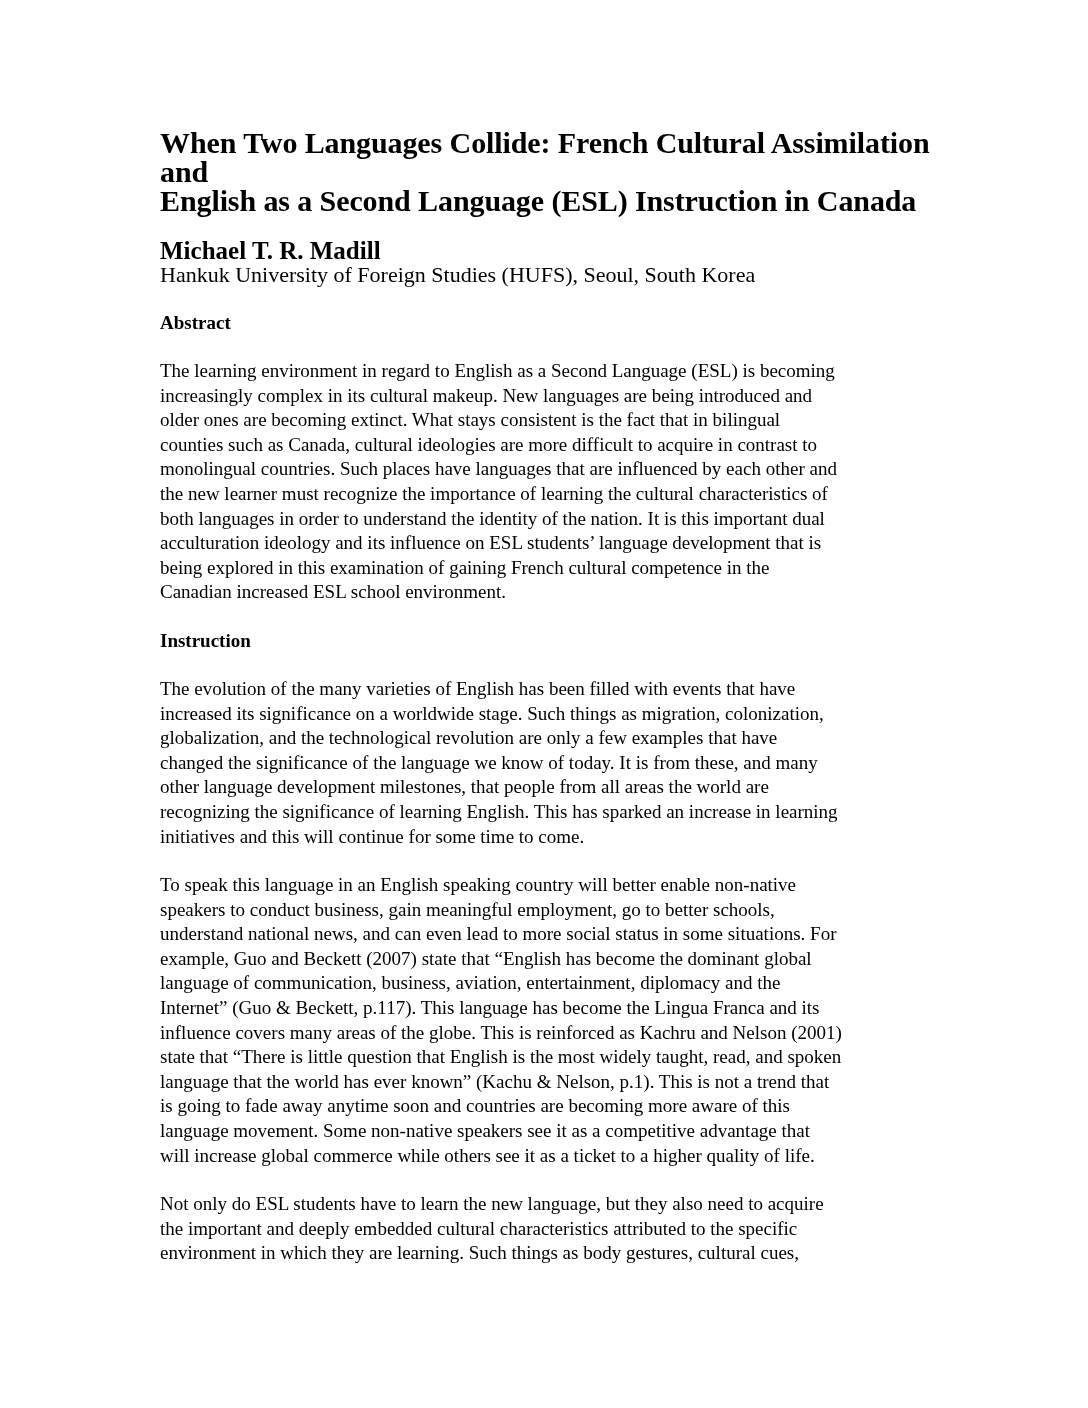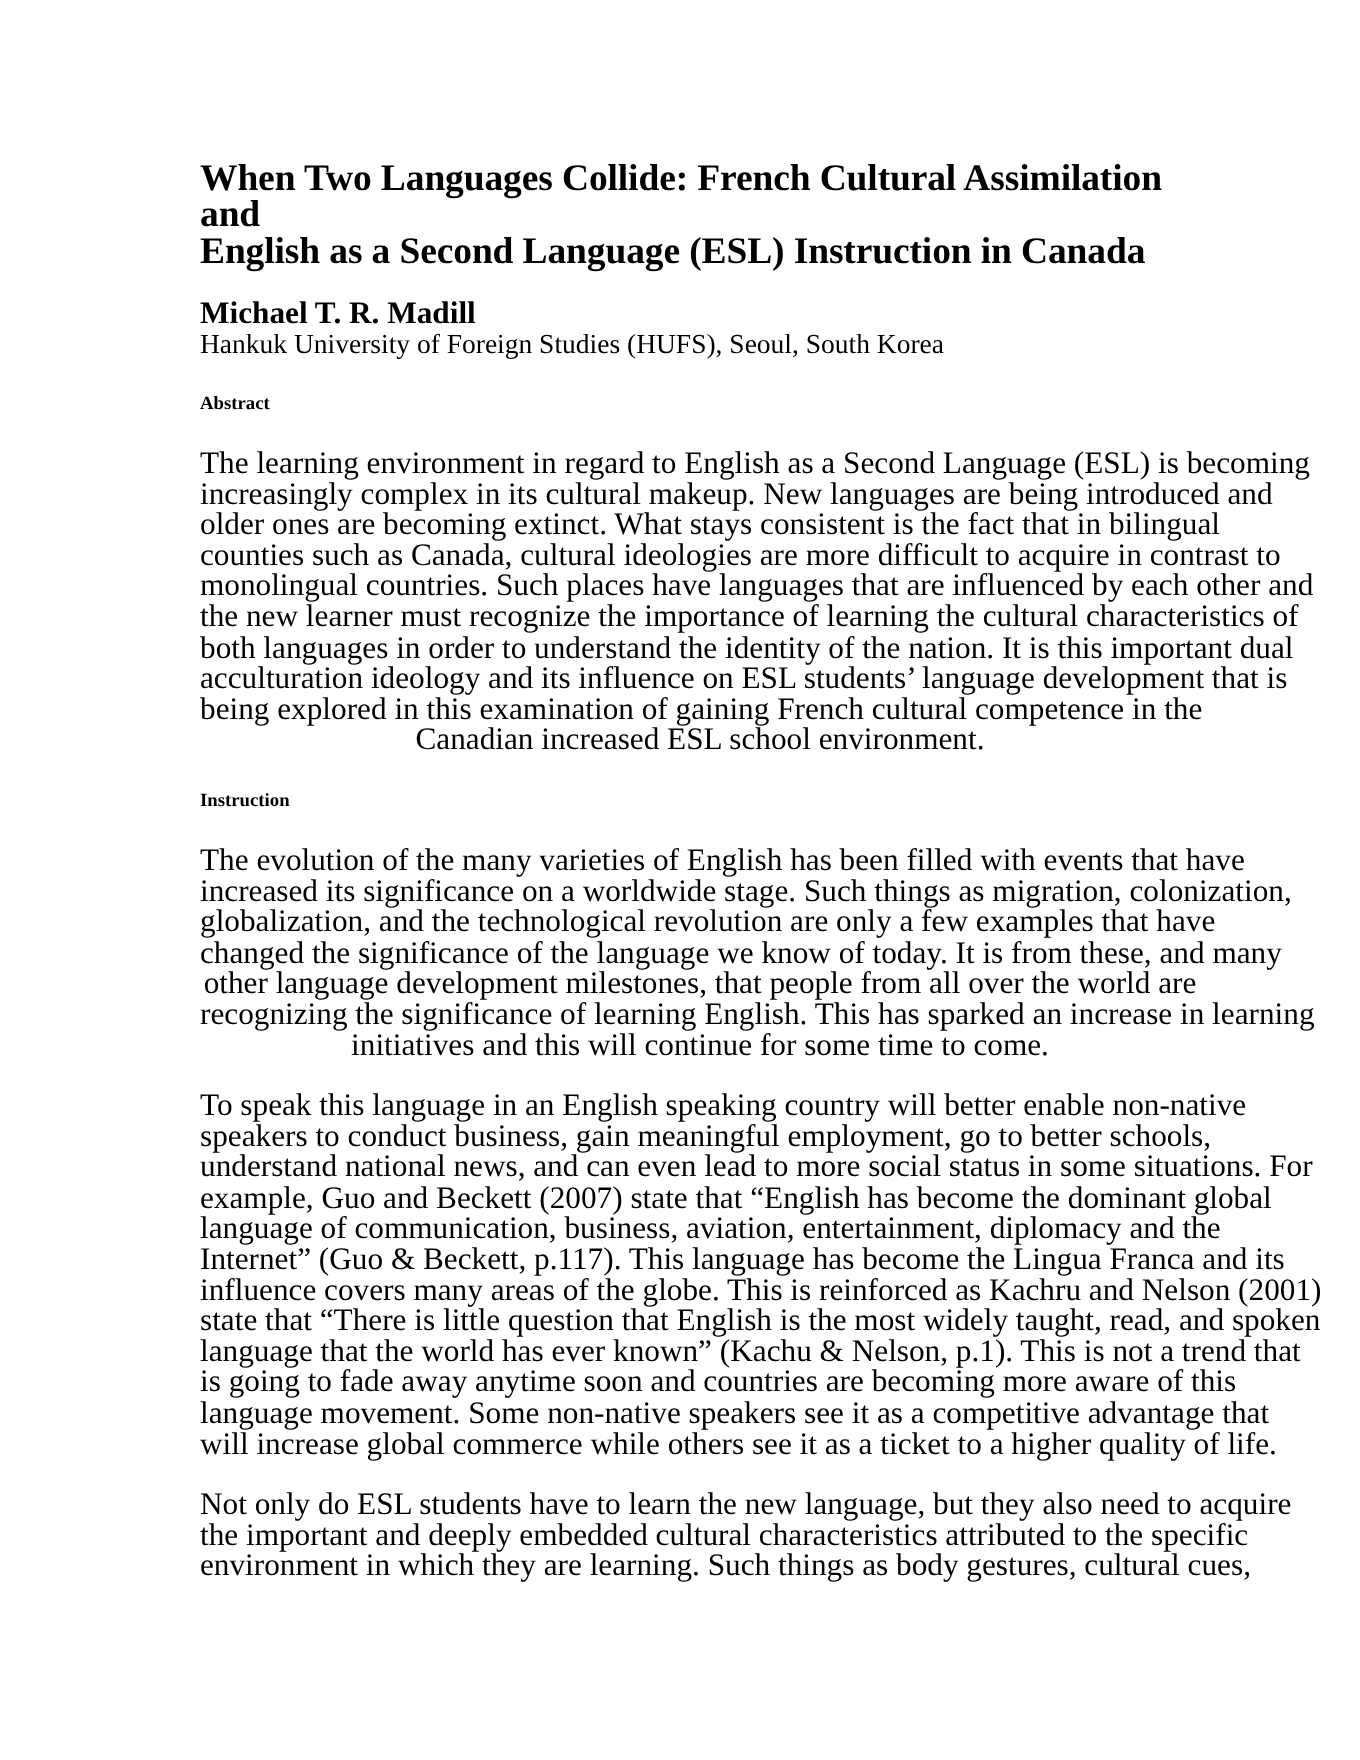"Abstract" .heading { font-size: 15px -> 19px }
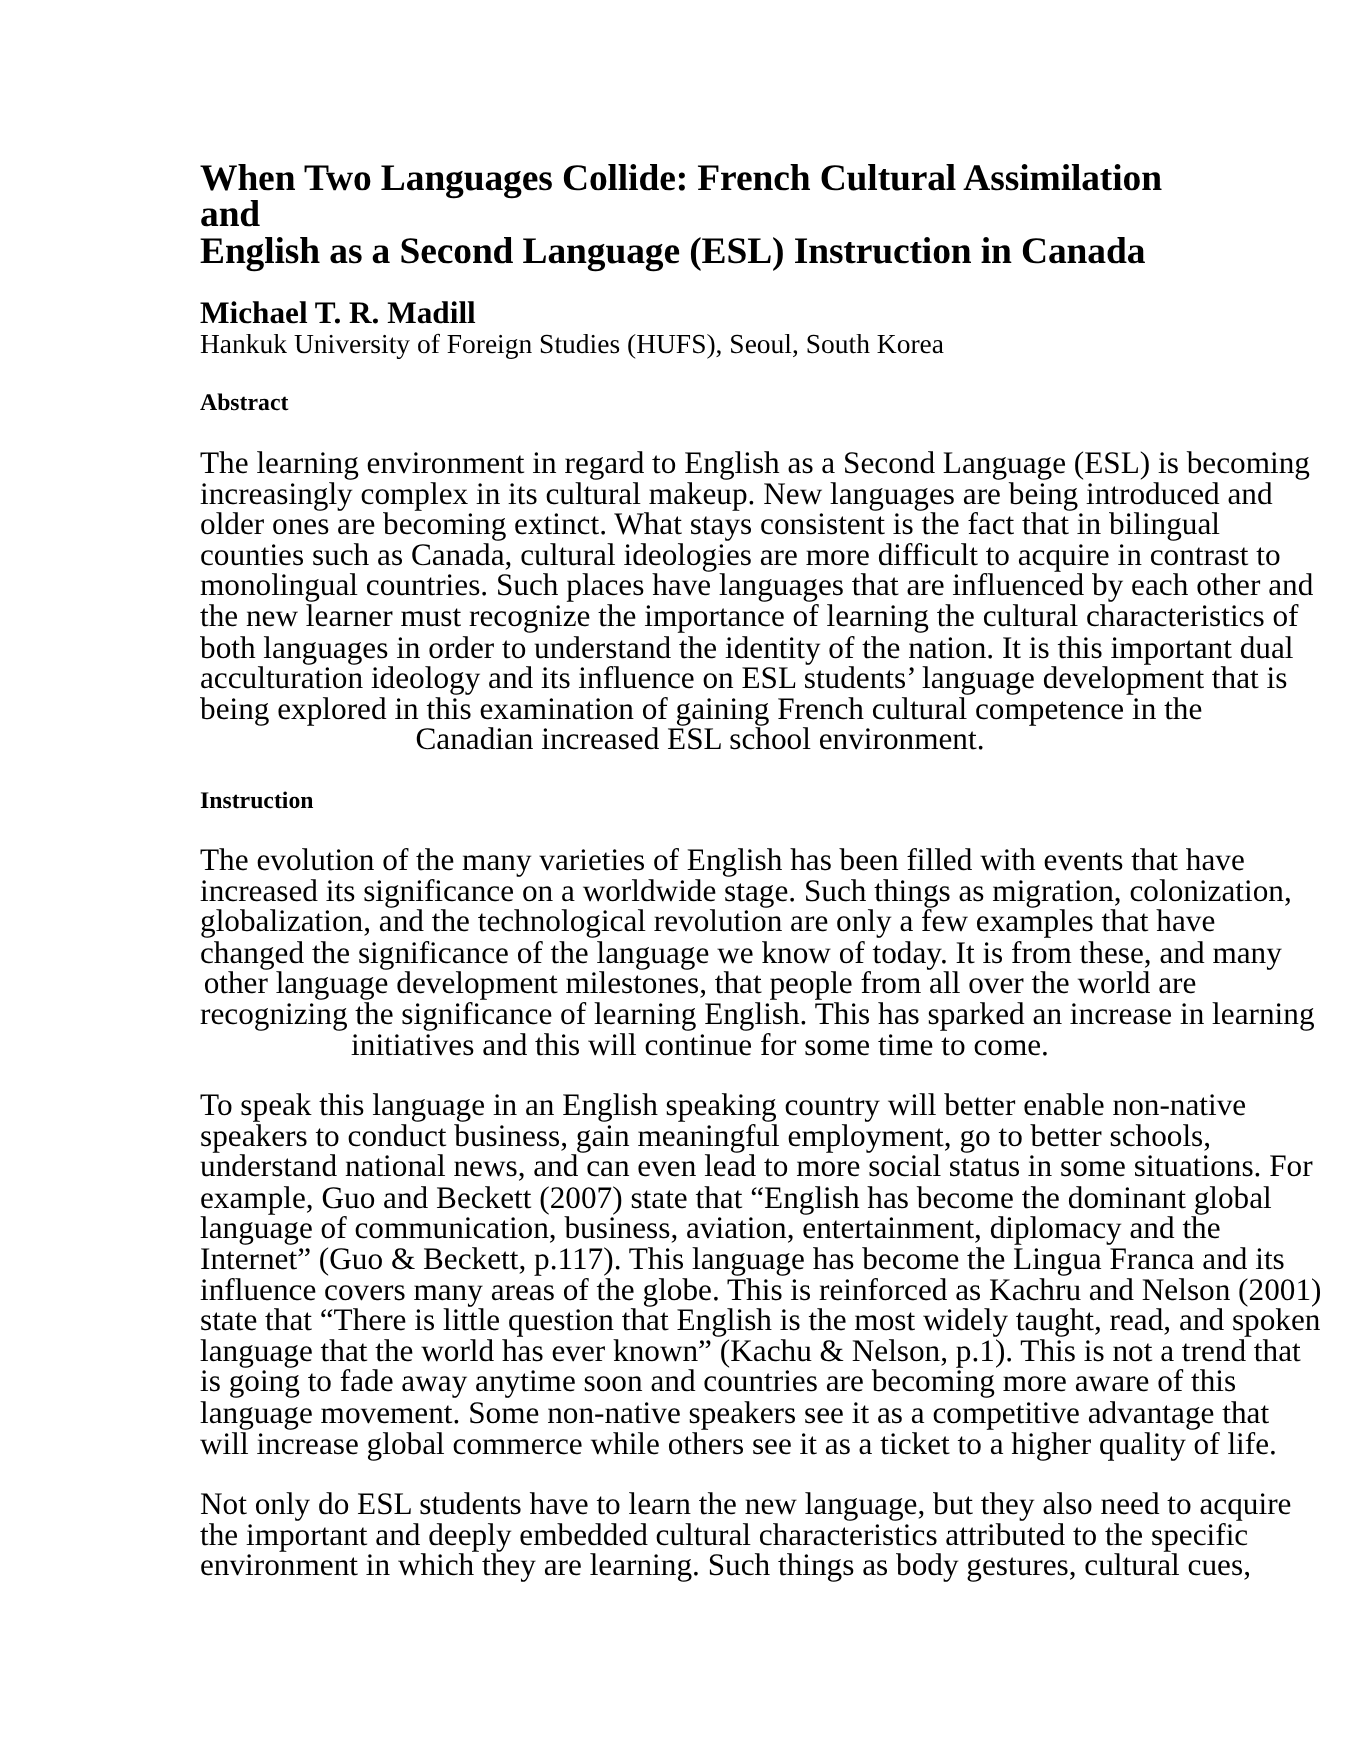"The learning environment in regard" .para { font-size: 25px -> 19px; text-align: center -> none }
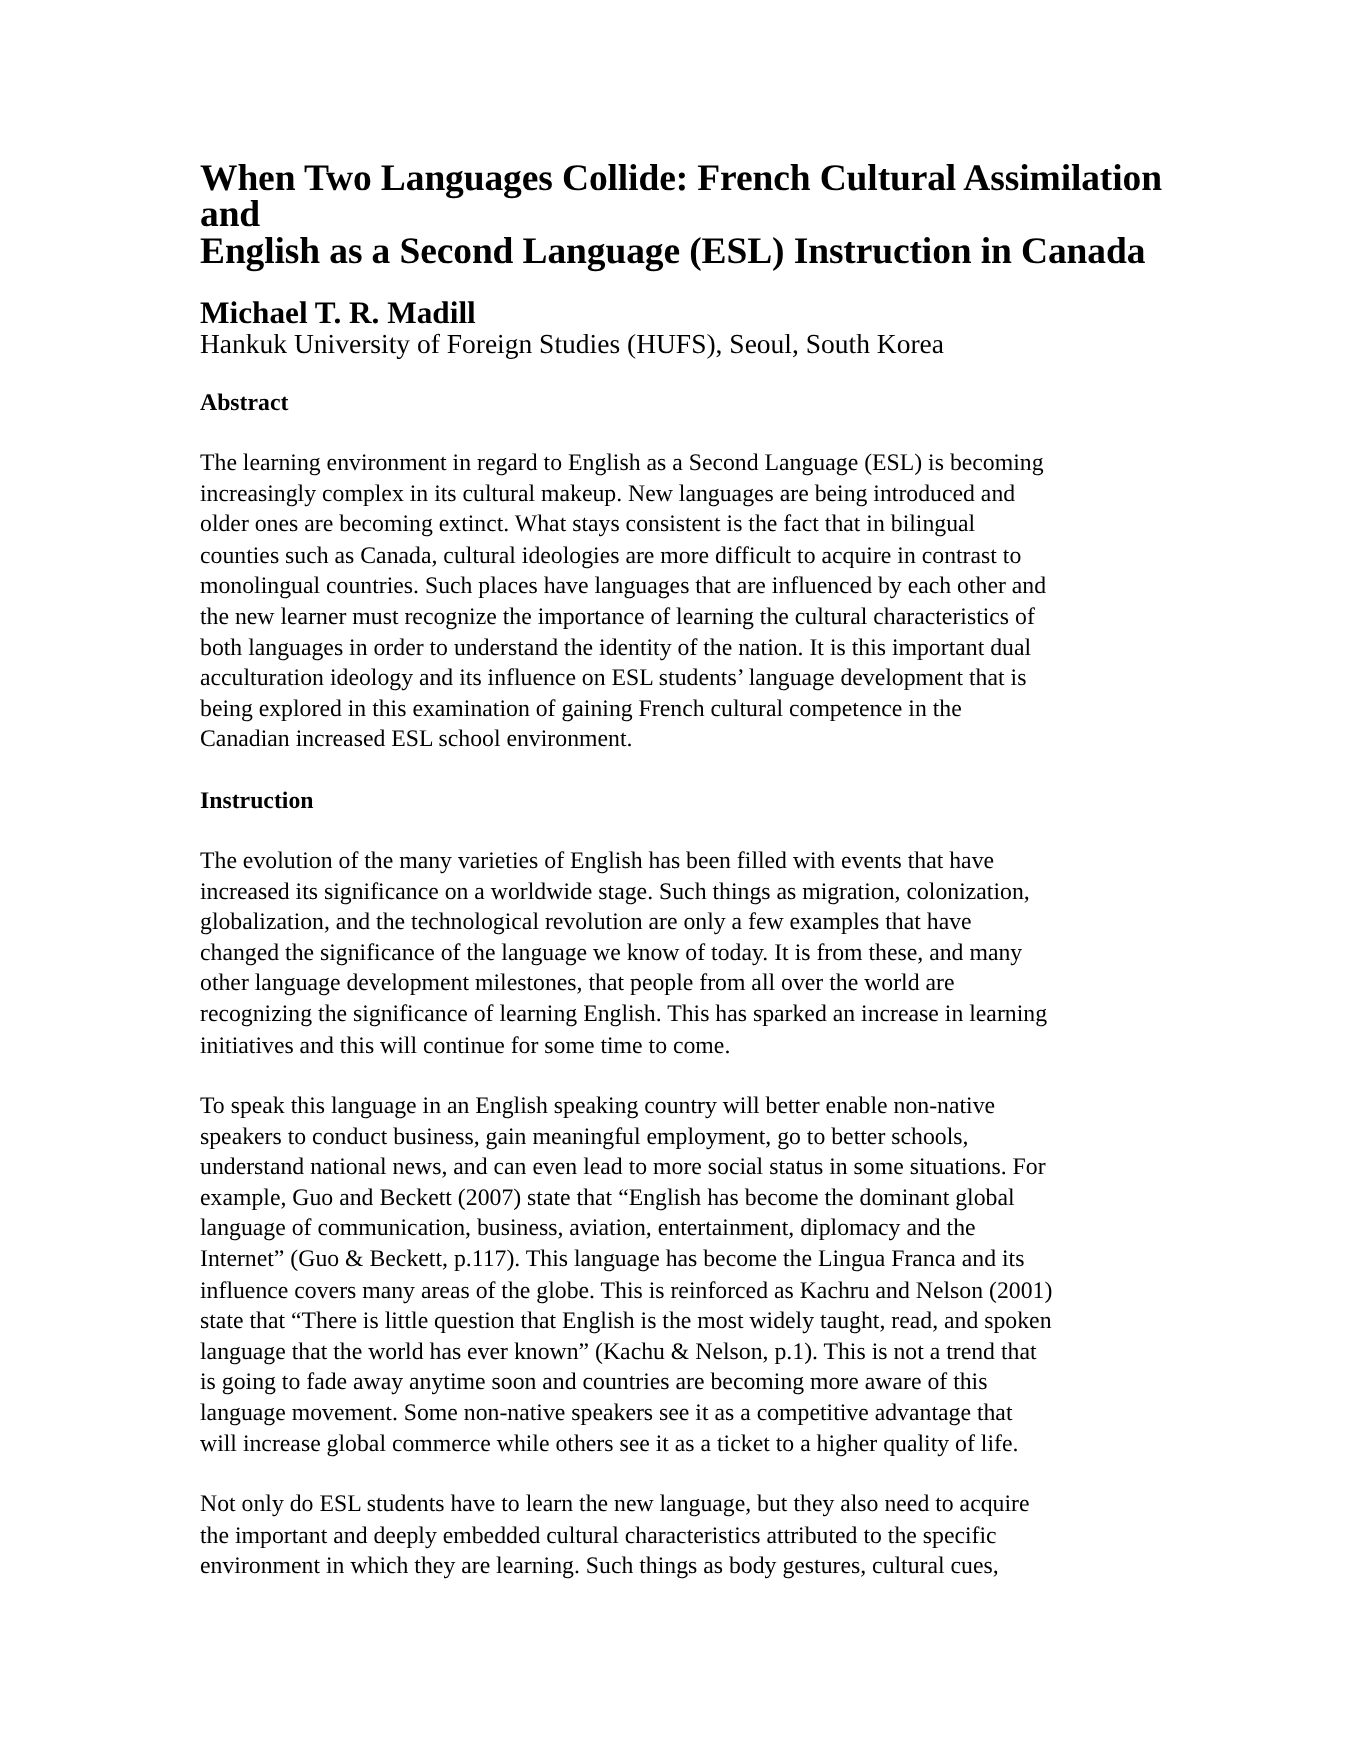"other language development milestones," span.line { text: over -> areas }
